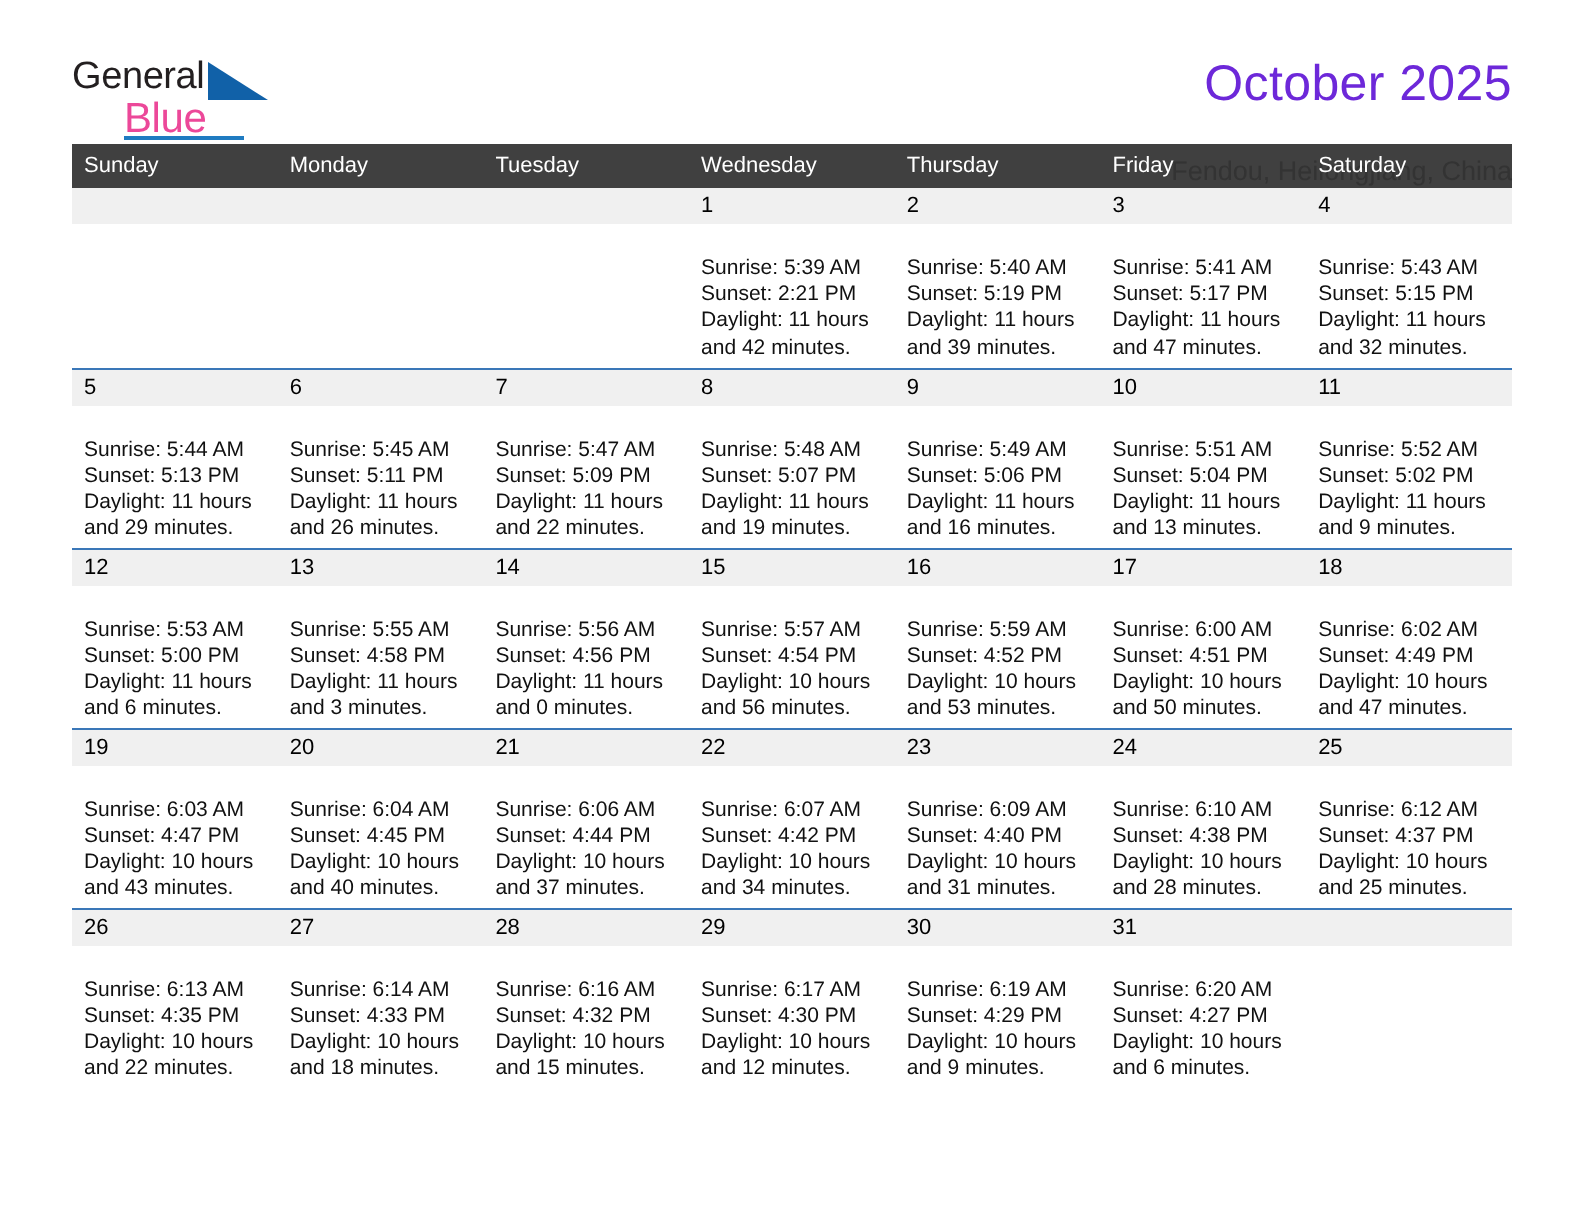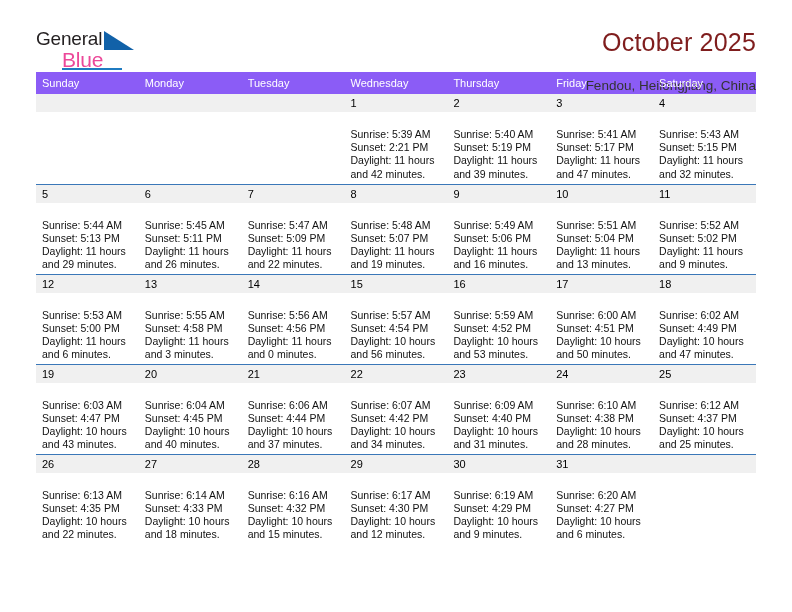"October 2025" .cal-title { color: #7f1d1d -> #6d28d9 }
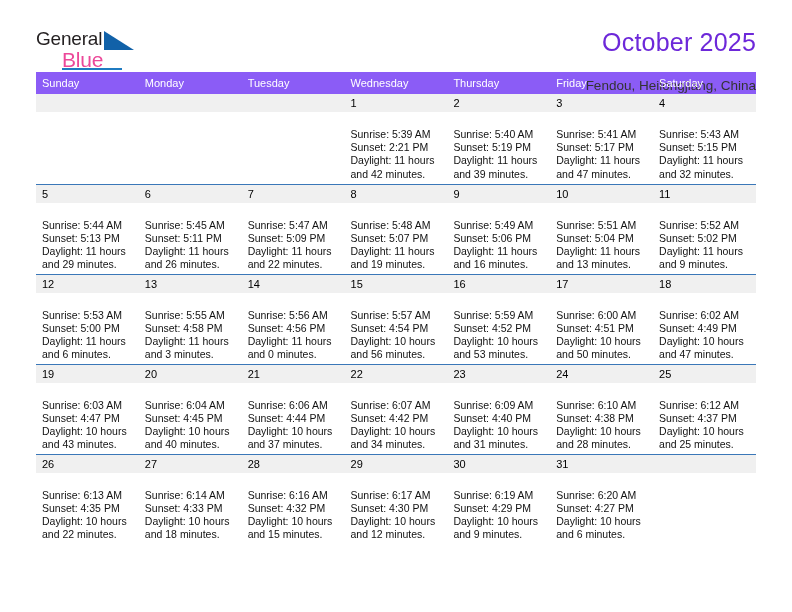"Sunday" table.calendar th { background: #8b5cf6 -> #404040 }
